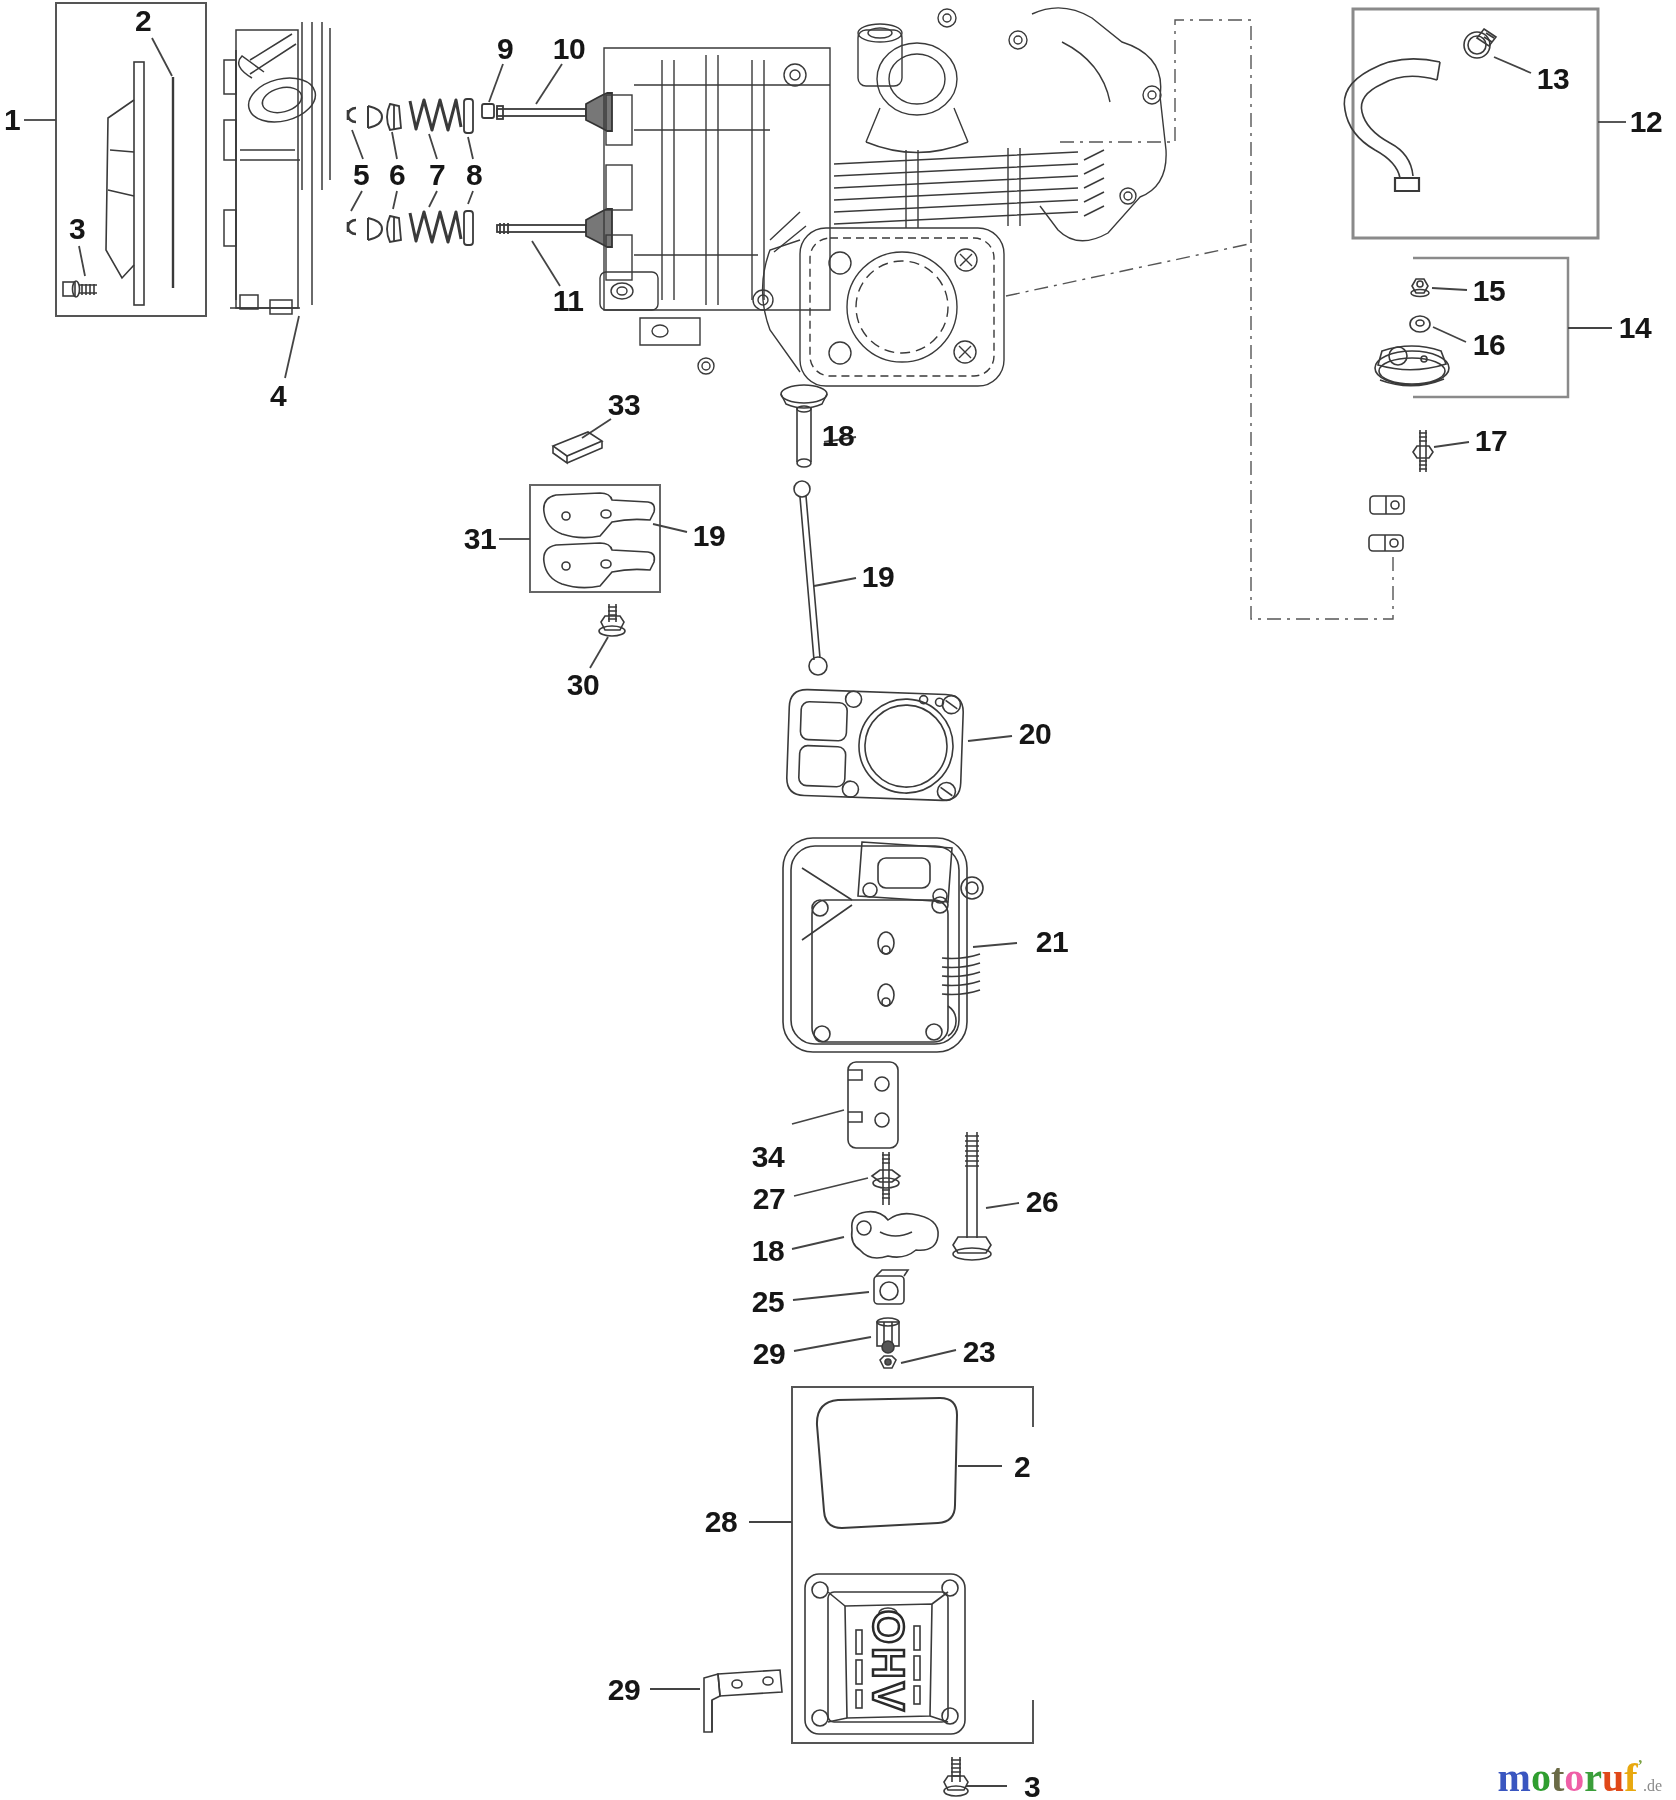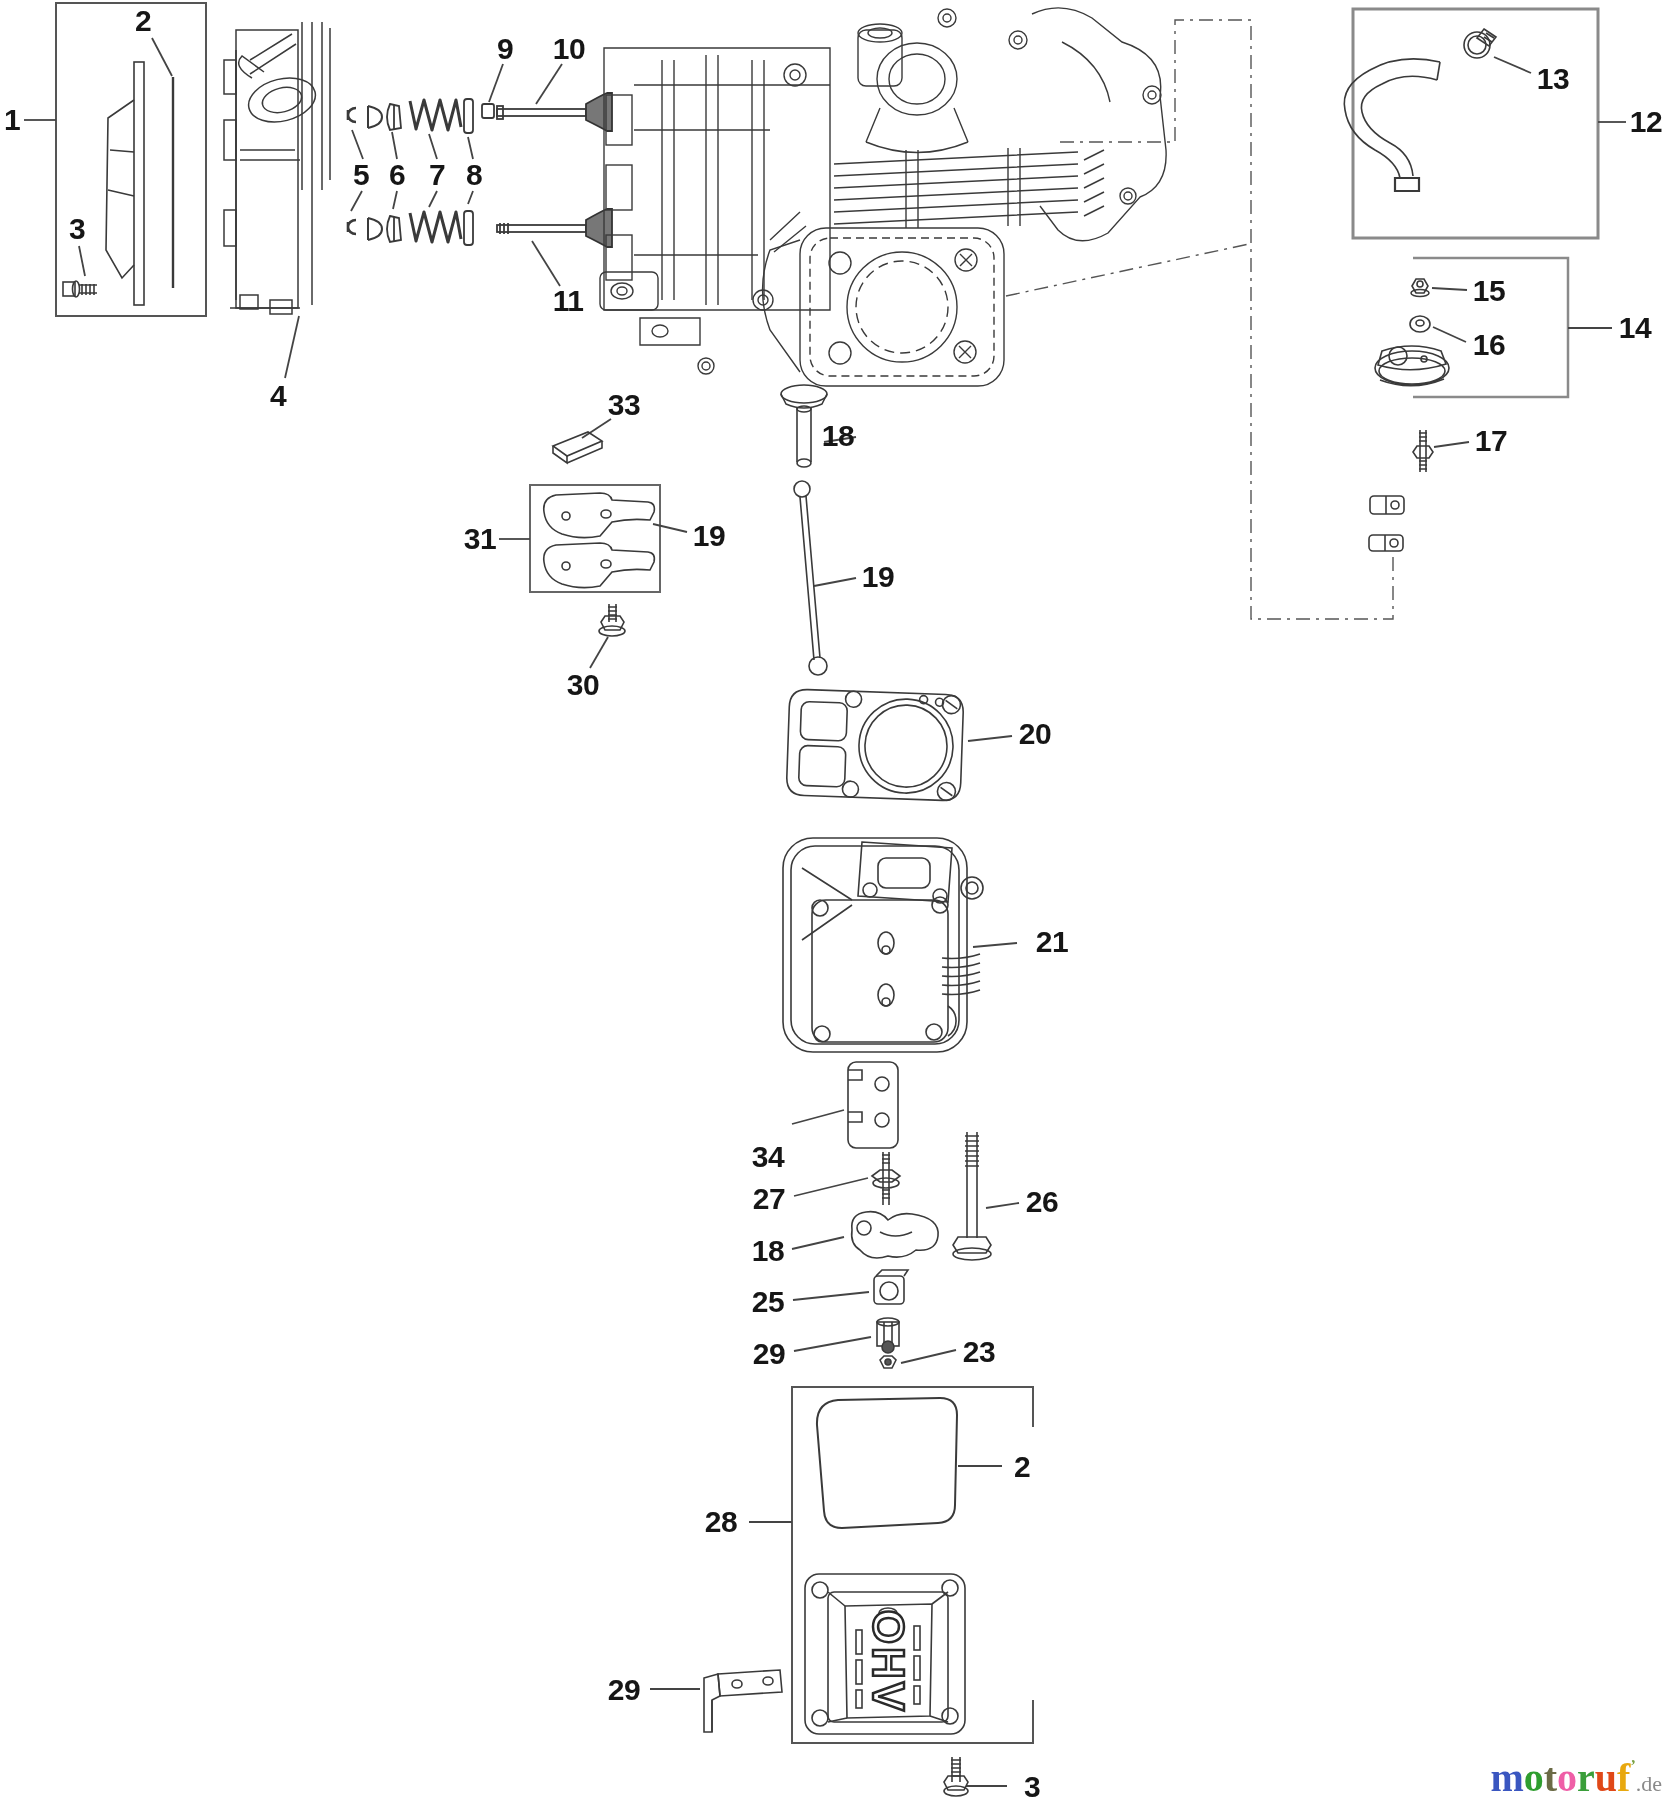".de" #logo .suffix { font-size: 22px -> 16px }
